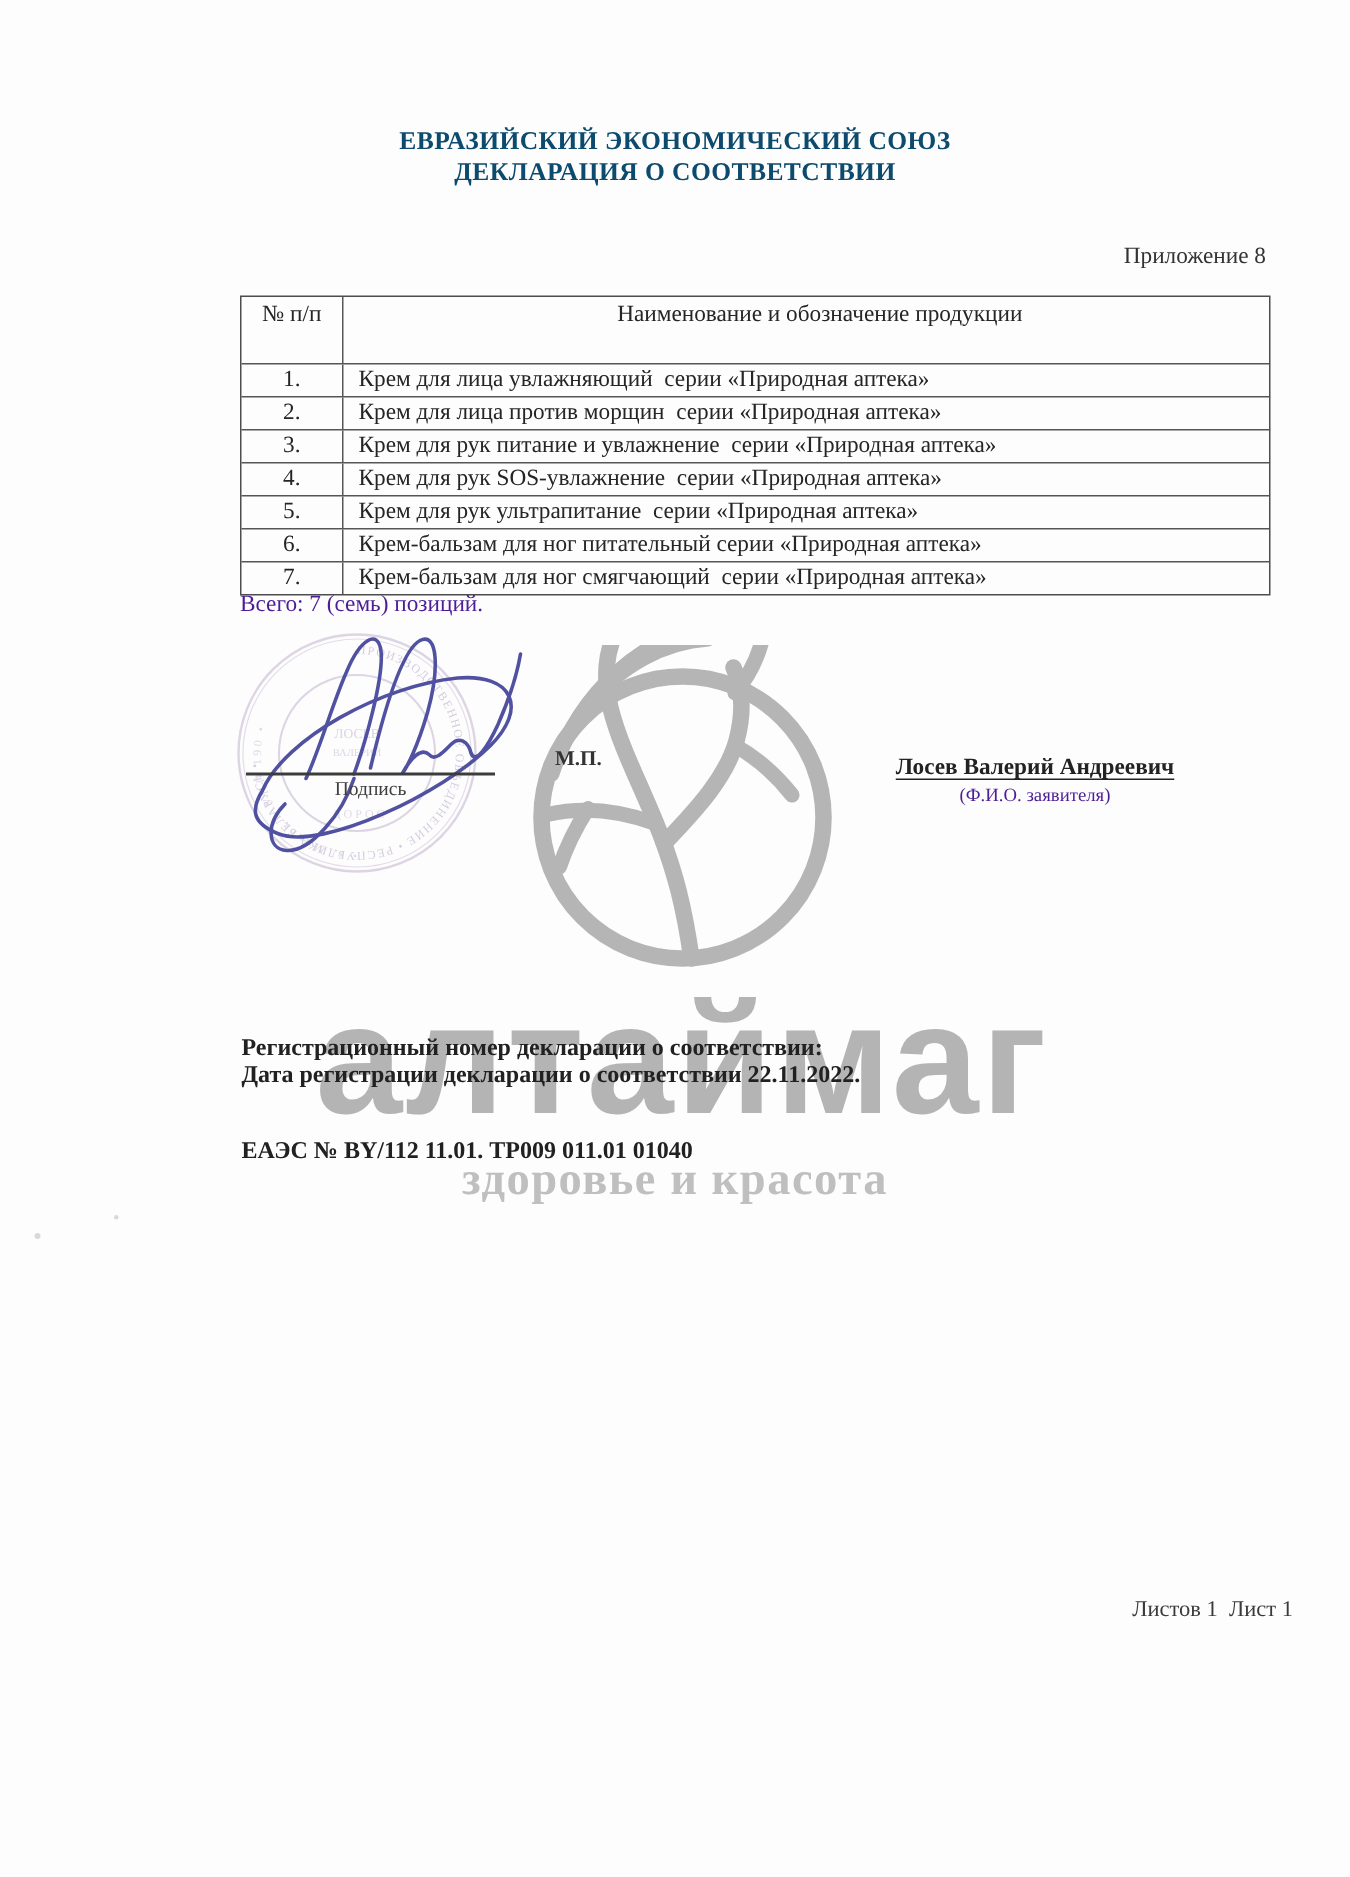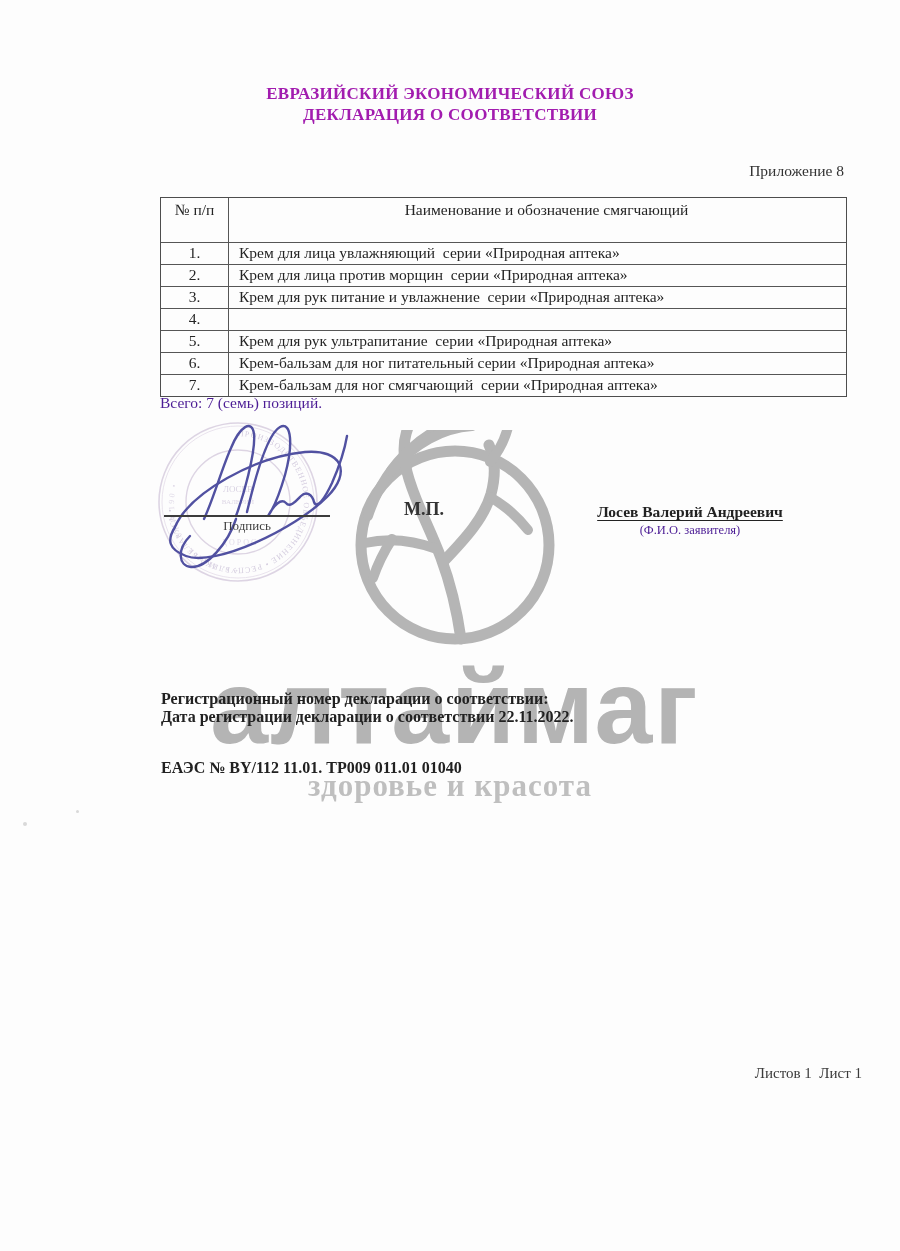"ЕВРАЗИЙСКИЙ ЭКОНОМИЧЕСКИЙ СОЮЗ" .doc-title { color: #a21caf -> #0c4a6e }
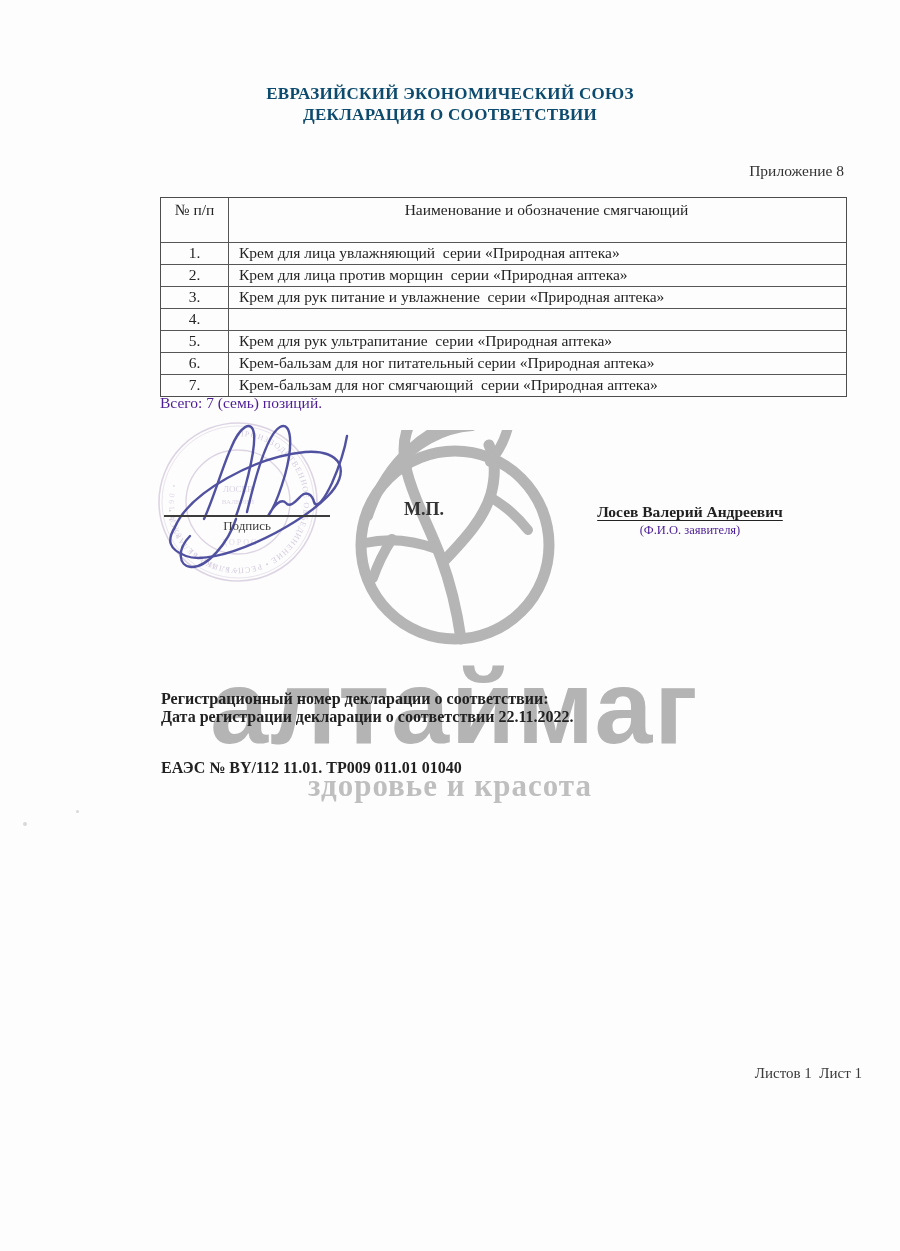"Наименование и обозначение смягчающий" div.c-name { text: смягчающий -> продукции }
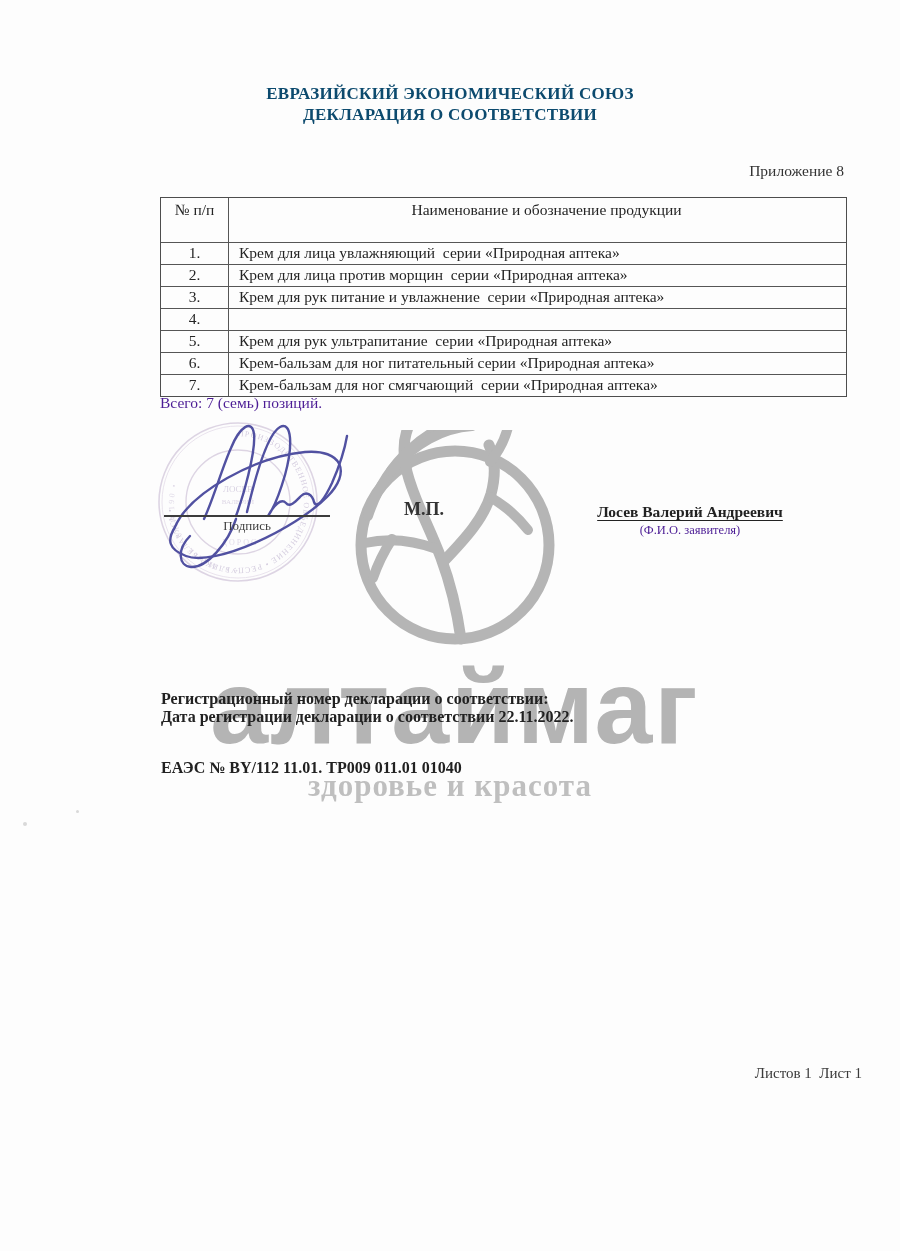"Крем для рук SOS-увлажнение серии" div.c-name { html: none -> <div>Крем для рук SOS-увлажнение серии «Природная аптека»</div> }
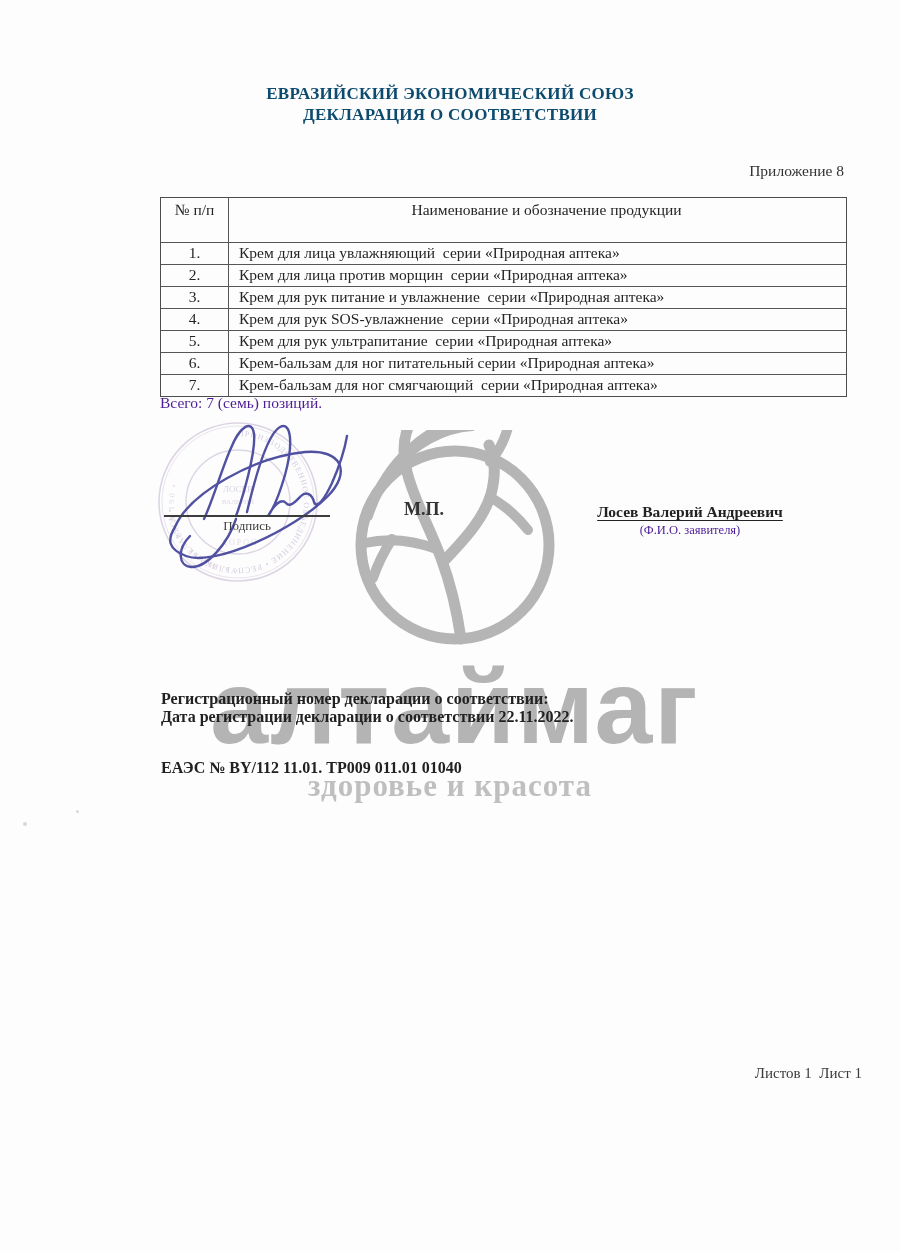"М.П." .mp-label { font-size: 18px -> 14px; left: 404px -> 370px }
